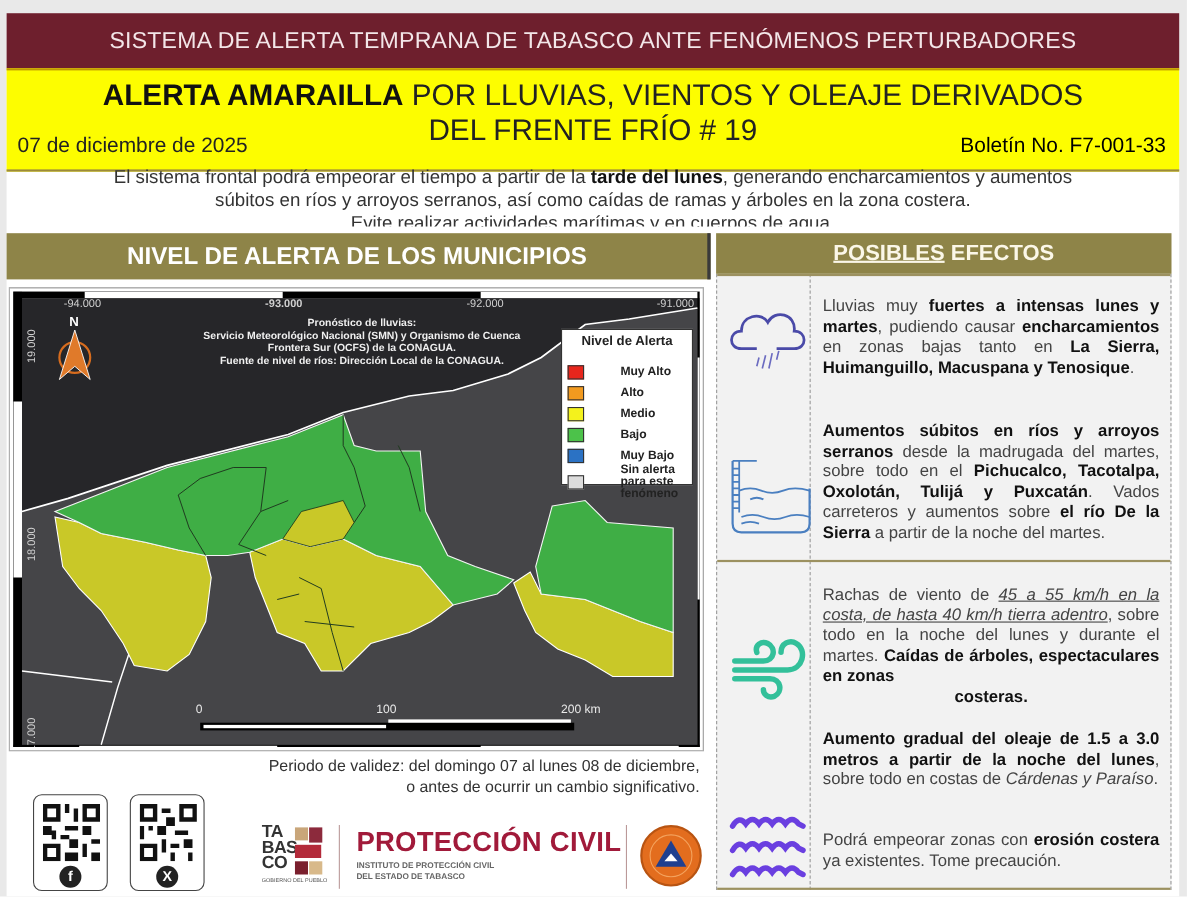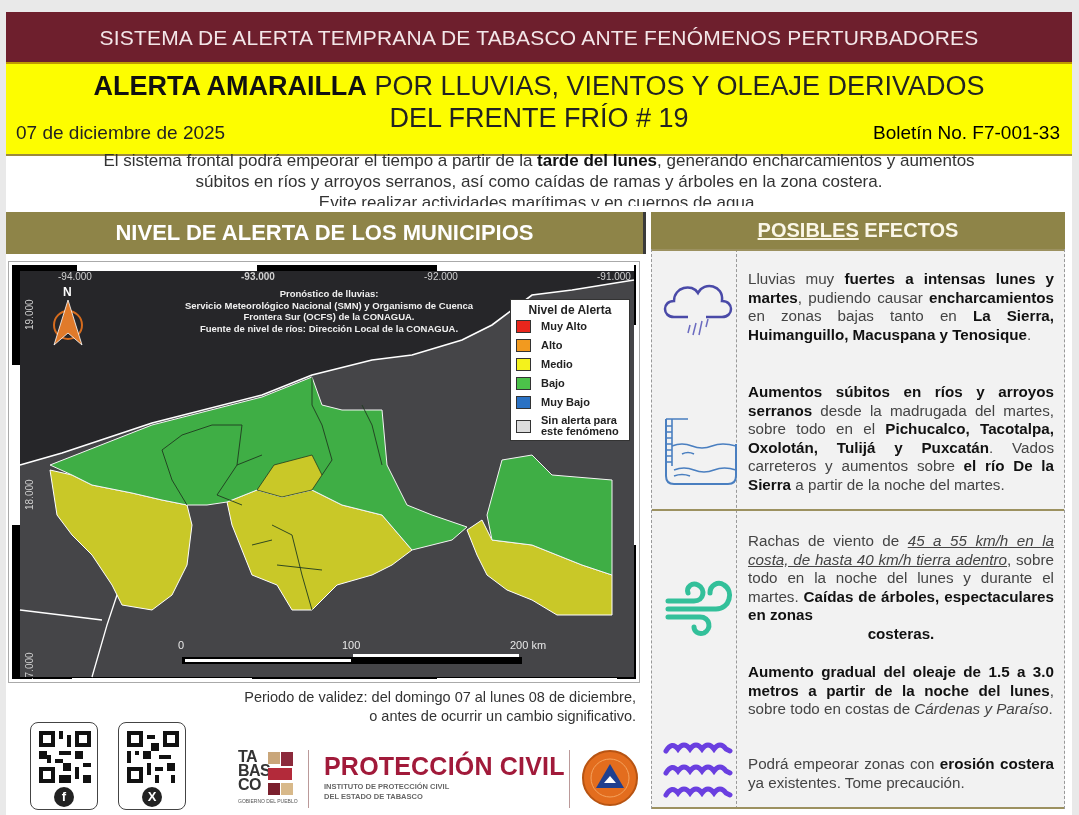"Nivel de Alerta" .legend-title { margin-bottom: 0 -> 12px }
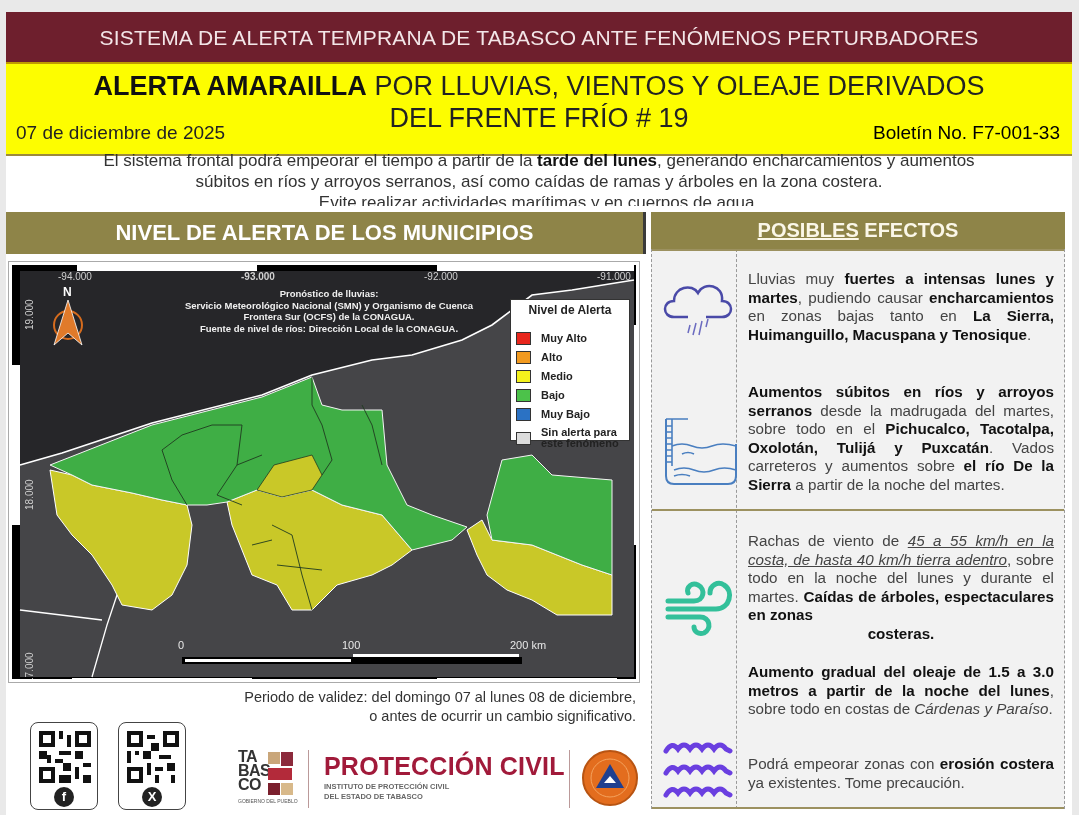"Muy Alto" .legend-row { gap: none -> 23px }
